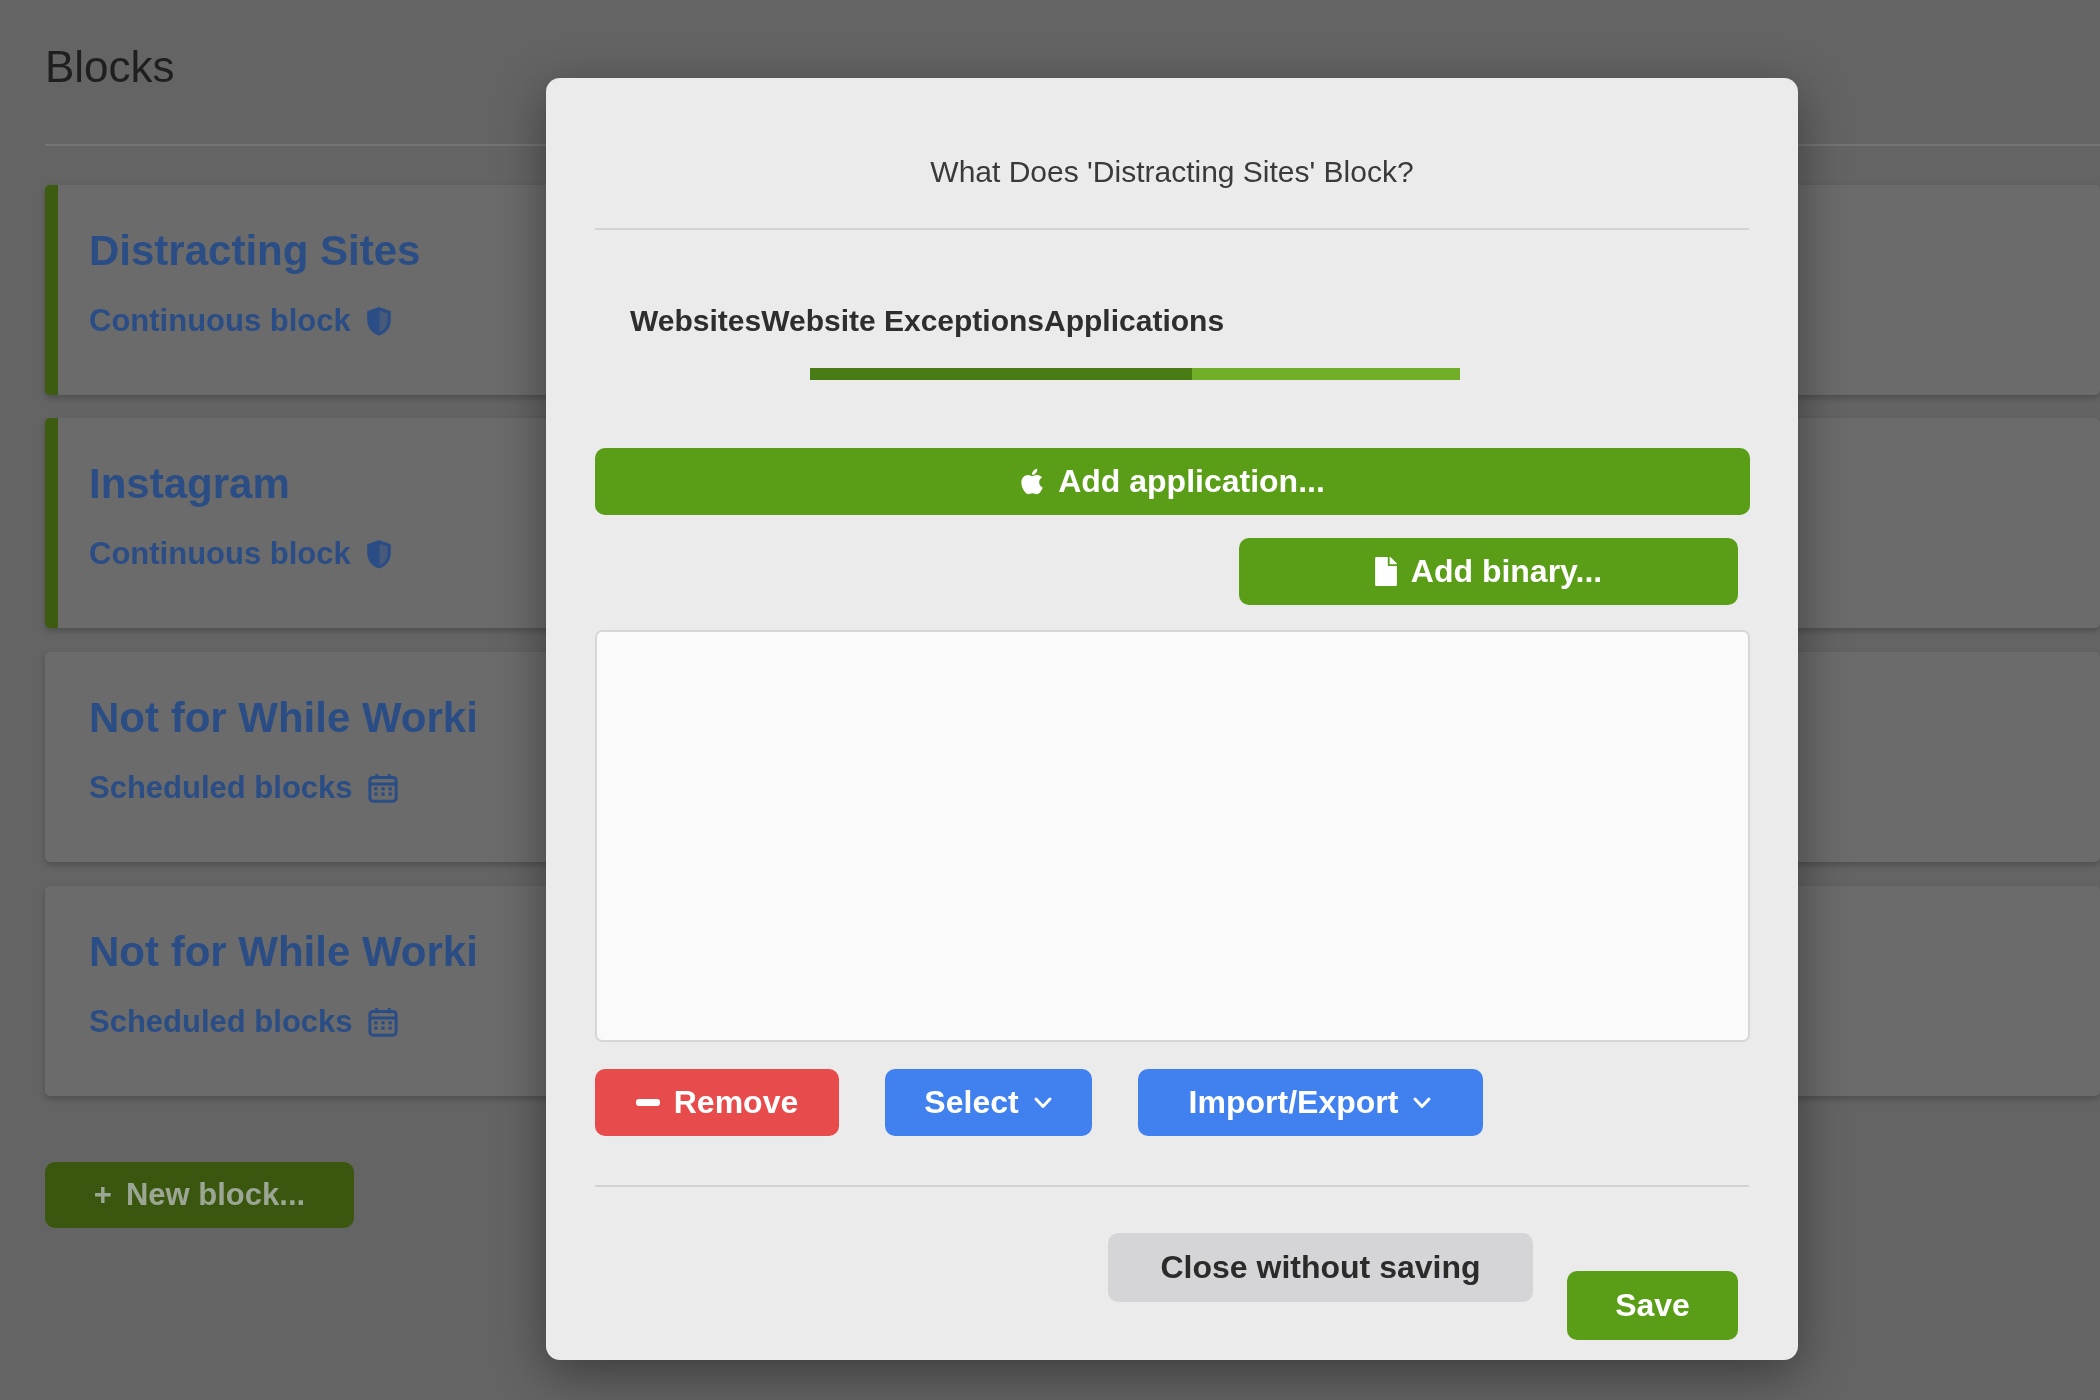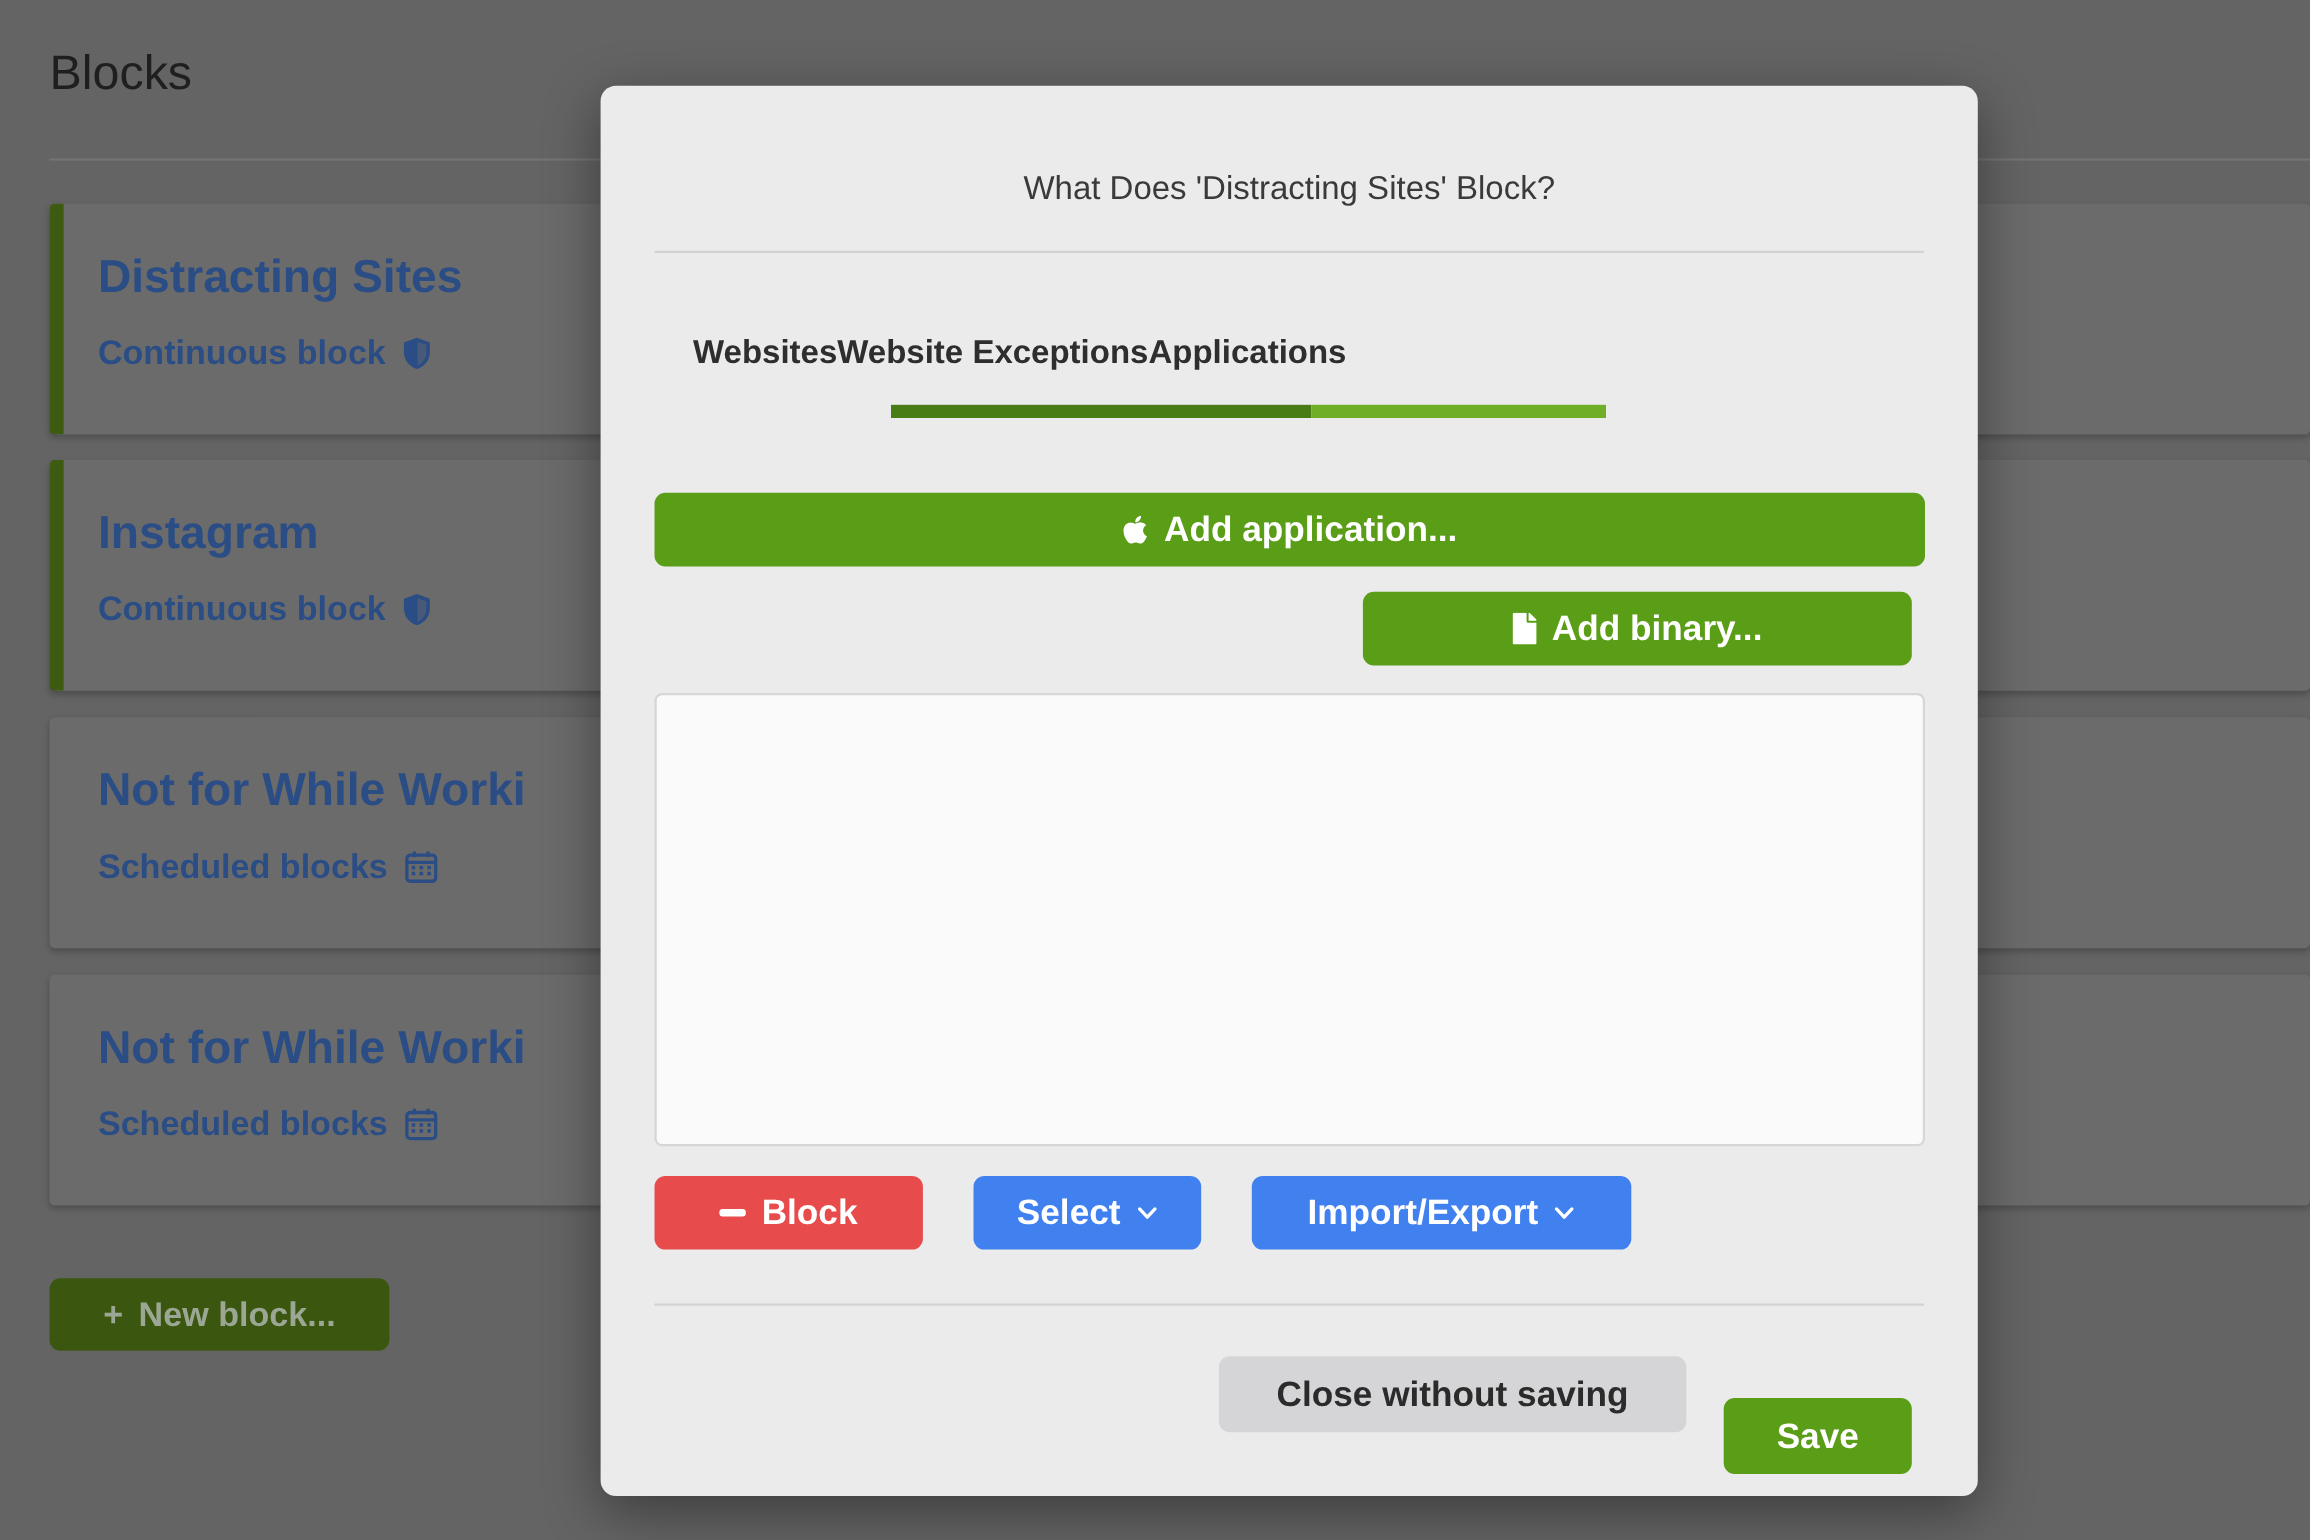"Block" span { text: Block -> Remove }
